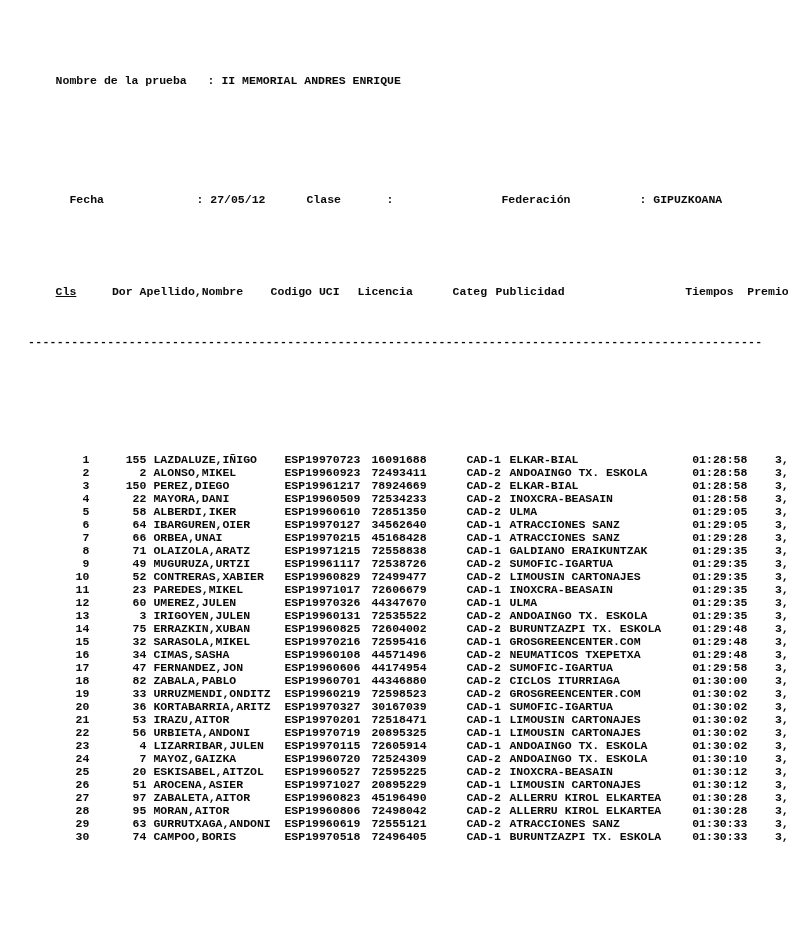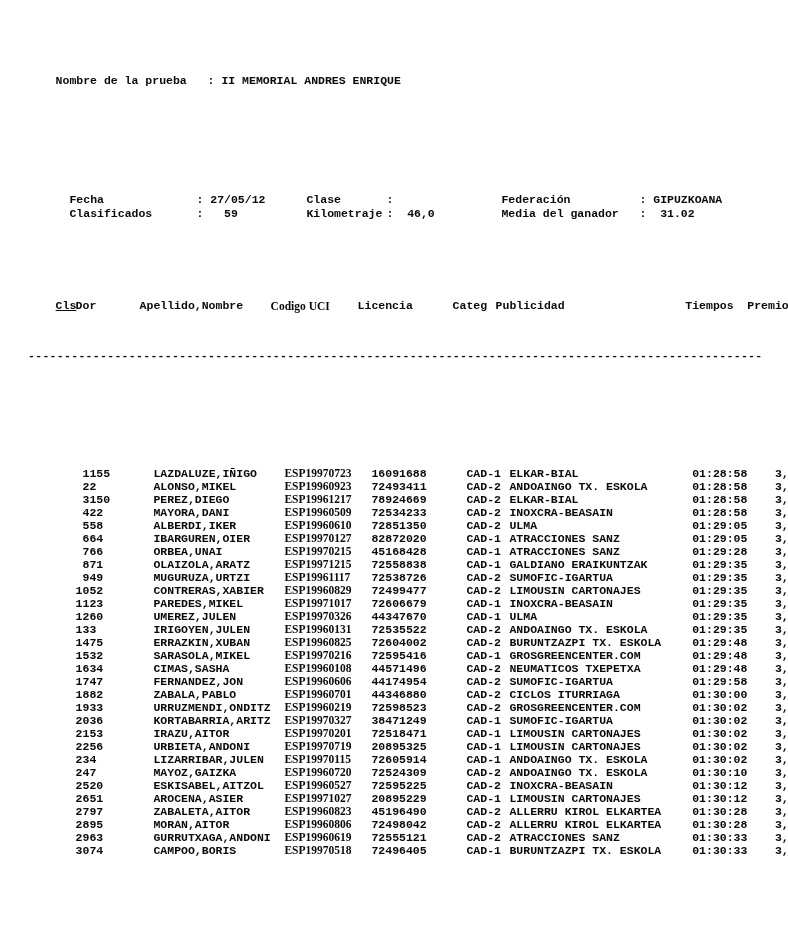"Clasificados : 59 Kilometraje :" div.info-row { html: <div> <span>Clasificados</span><span>: 59</span><span>Kilometraje</span><span>: 46,0</span><span>Media del ganador</span><span>: 31.02</span> </div> -> none }
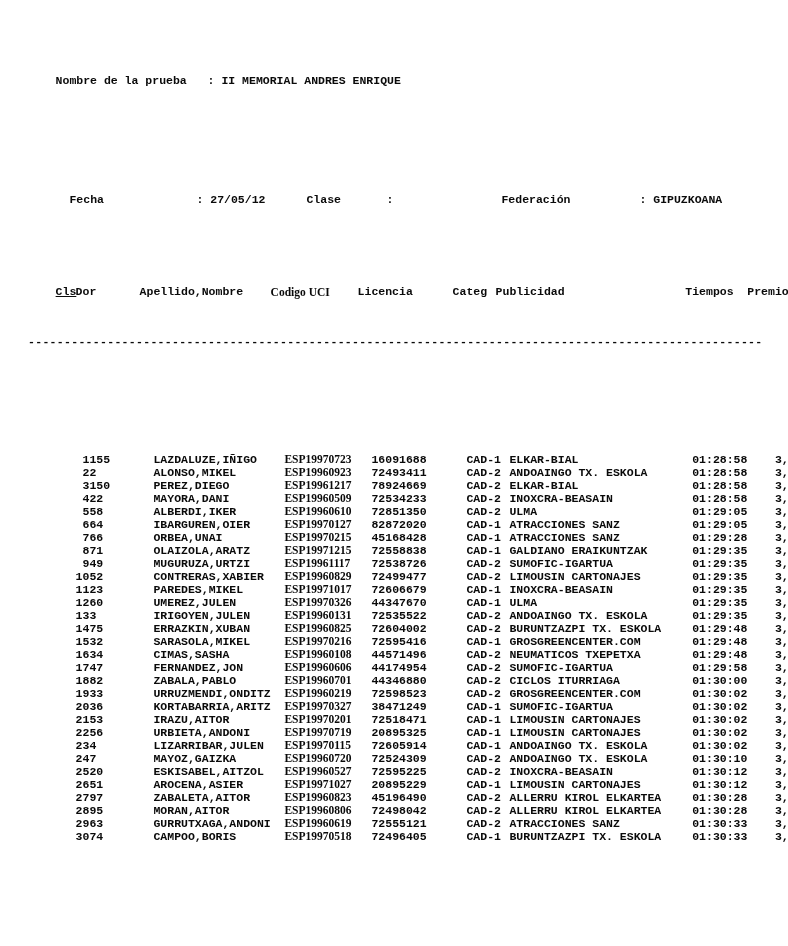"Dor" .c-dor { text-align: none -> right }
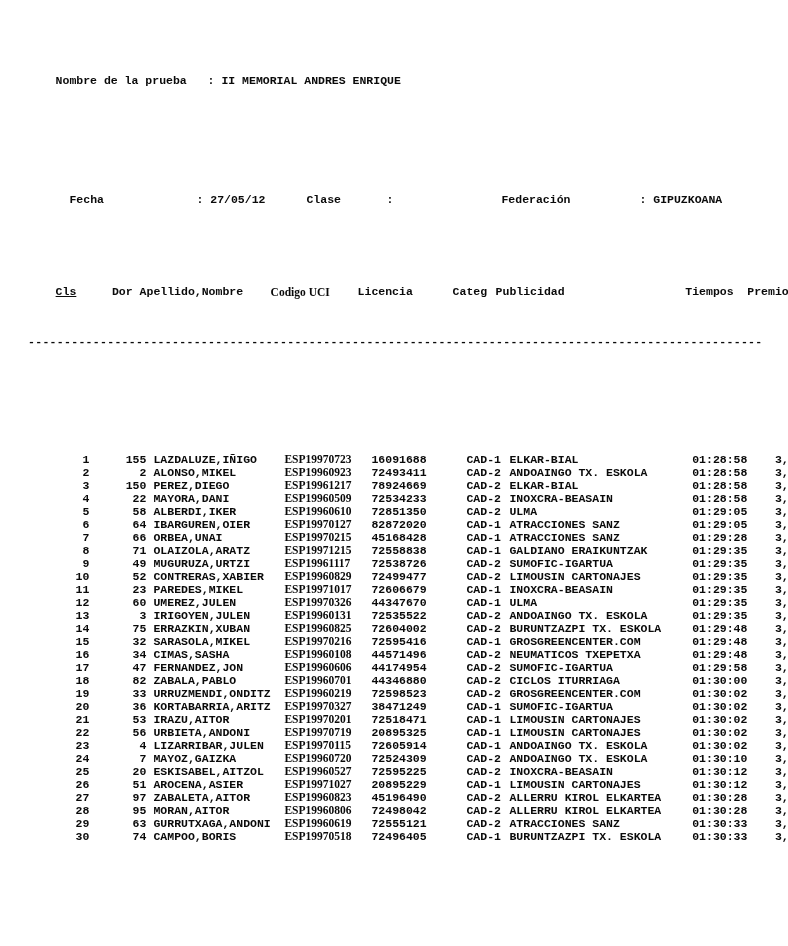"Codigo UCI" .c-uci { font-family: Liberation Serif, serif -> none }
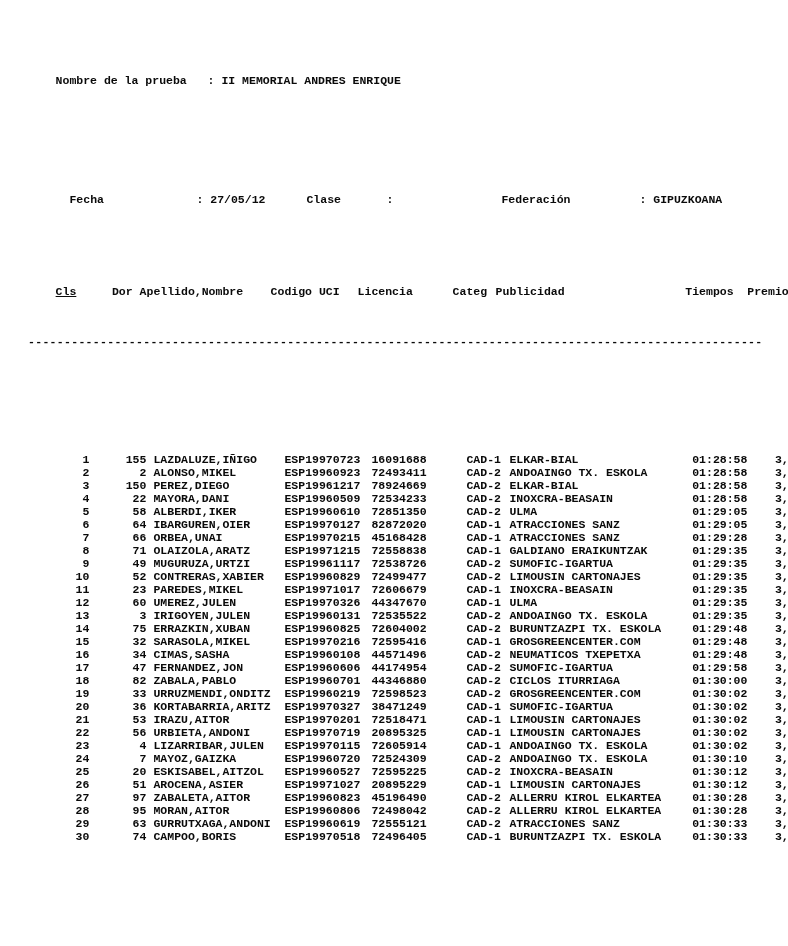"82872020" span.cell { text: 82872020 -> 34562640 }
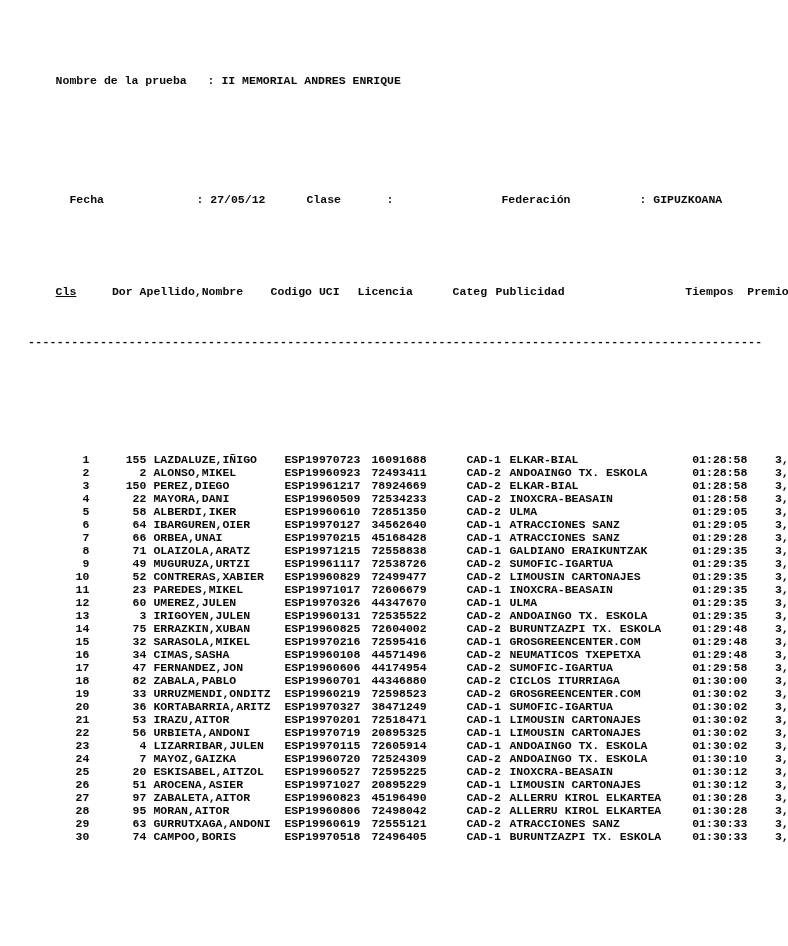"38471249" span.cell { text: 38471249 -> 30167039 }
